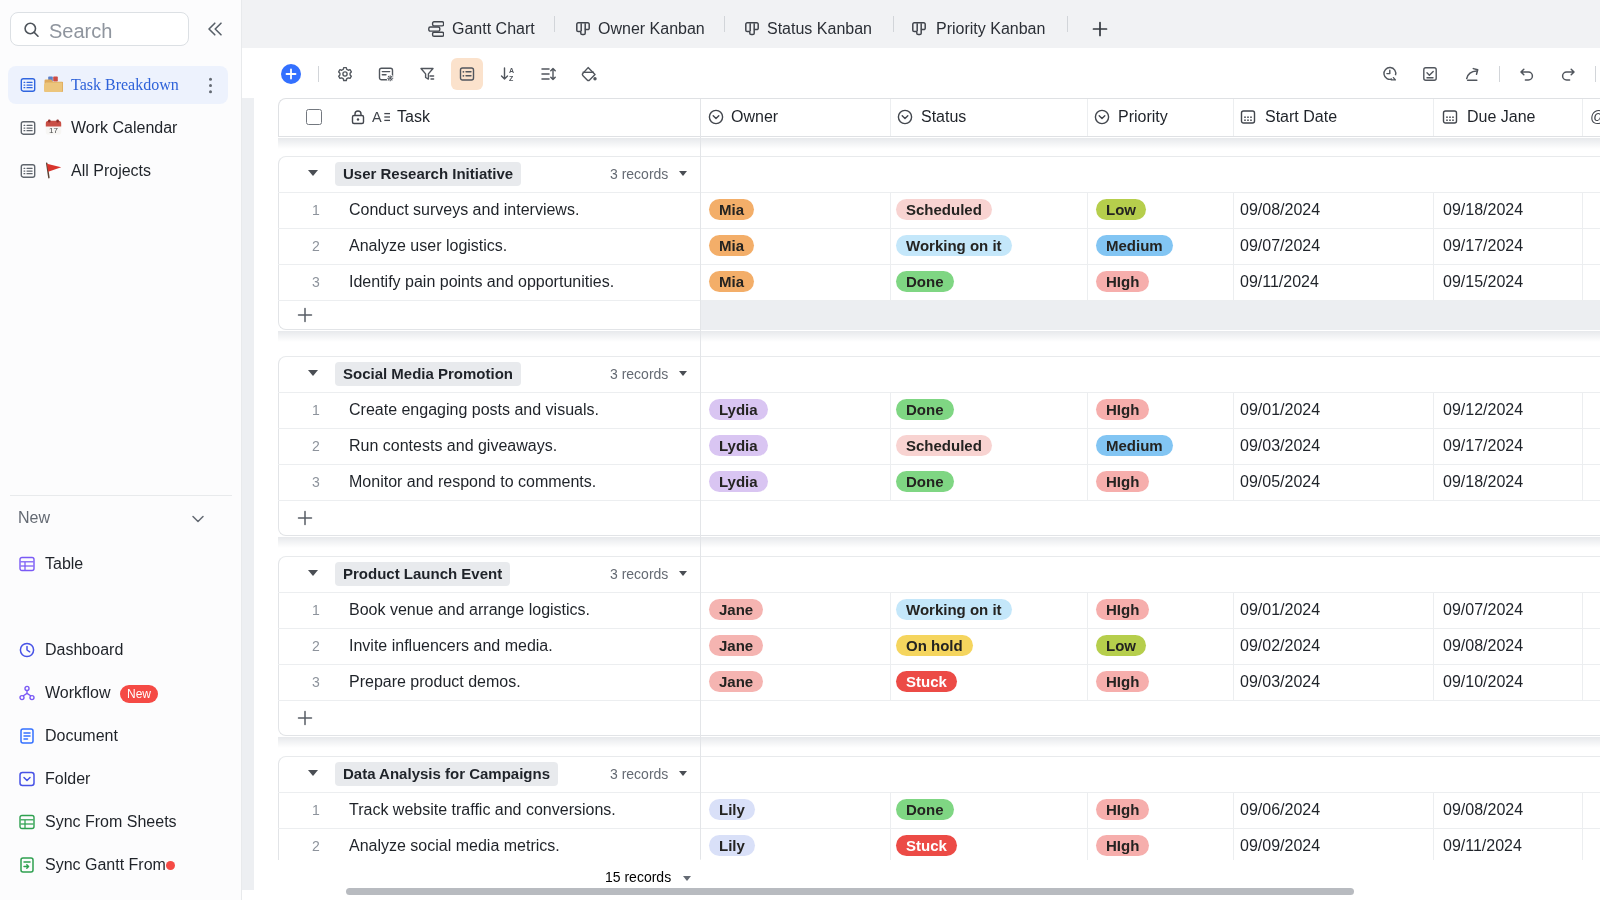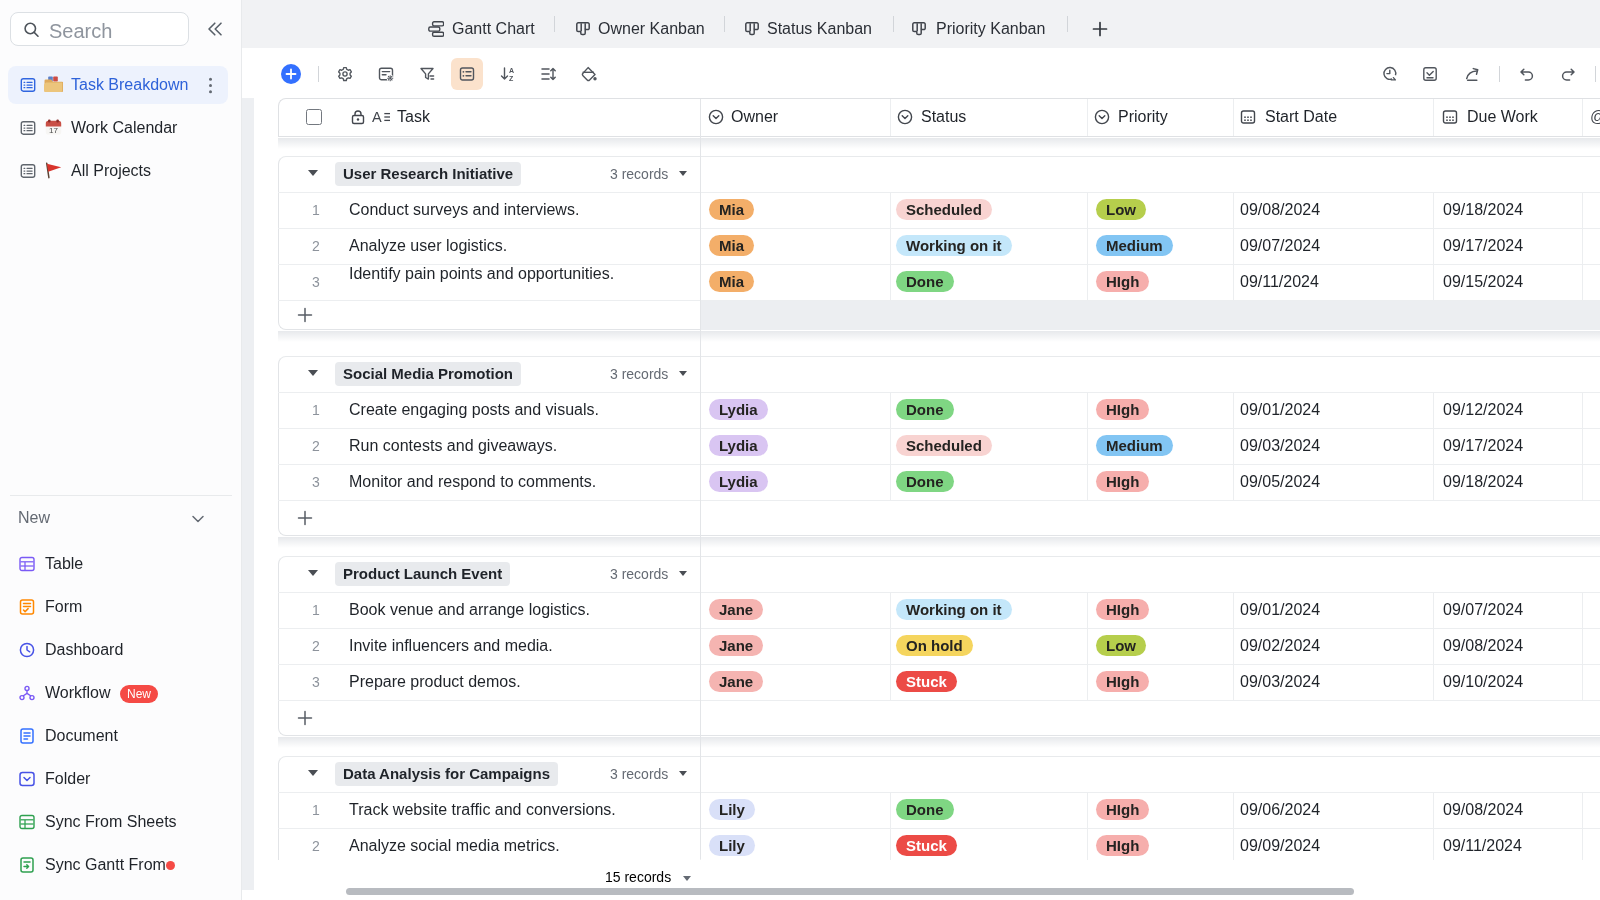"Task Breakdown" .active-item .lbl { font-family: none -> Liberation Serif, serif }
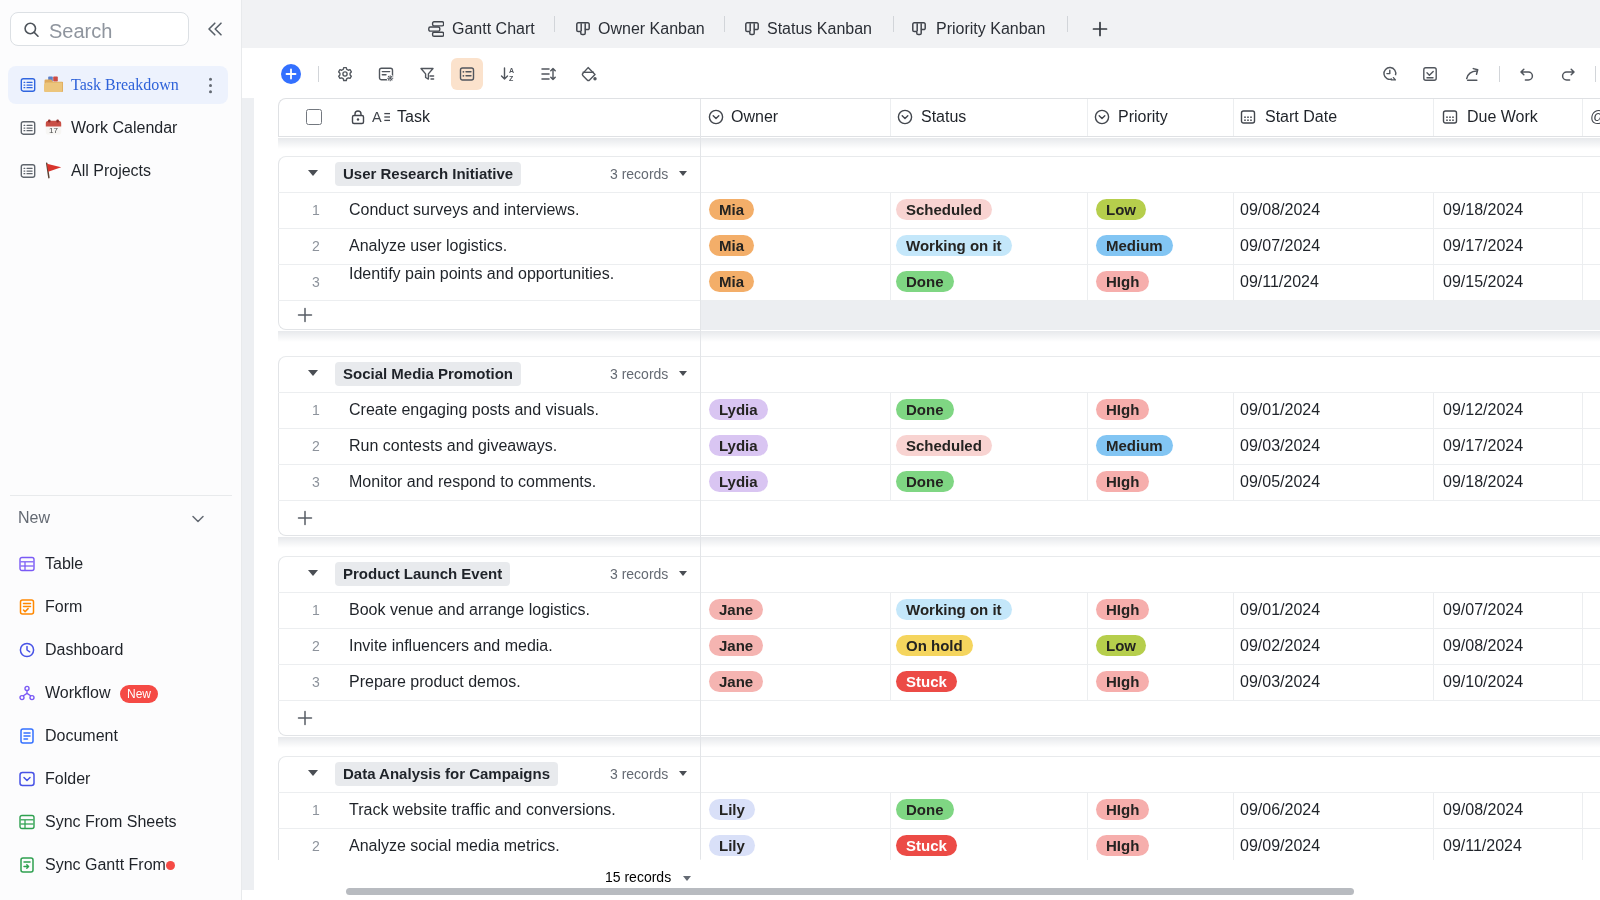"Due Work" div.htext { text: Work -> Jane }
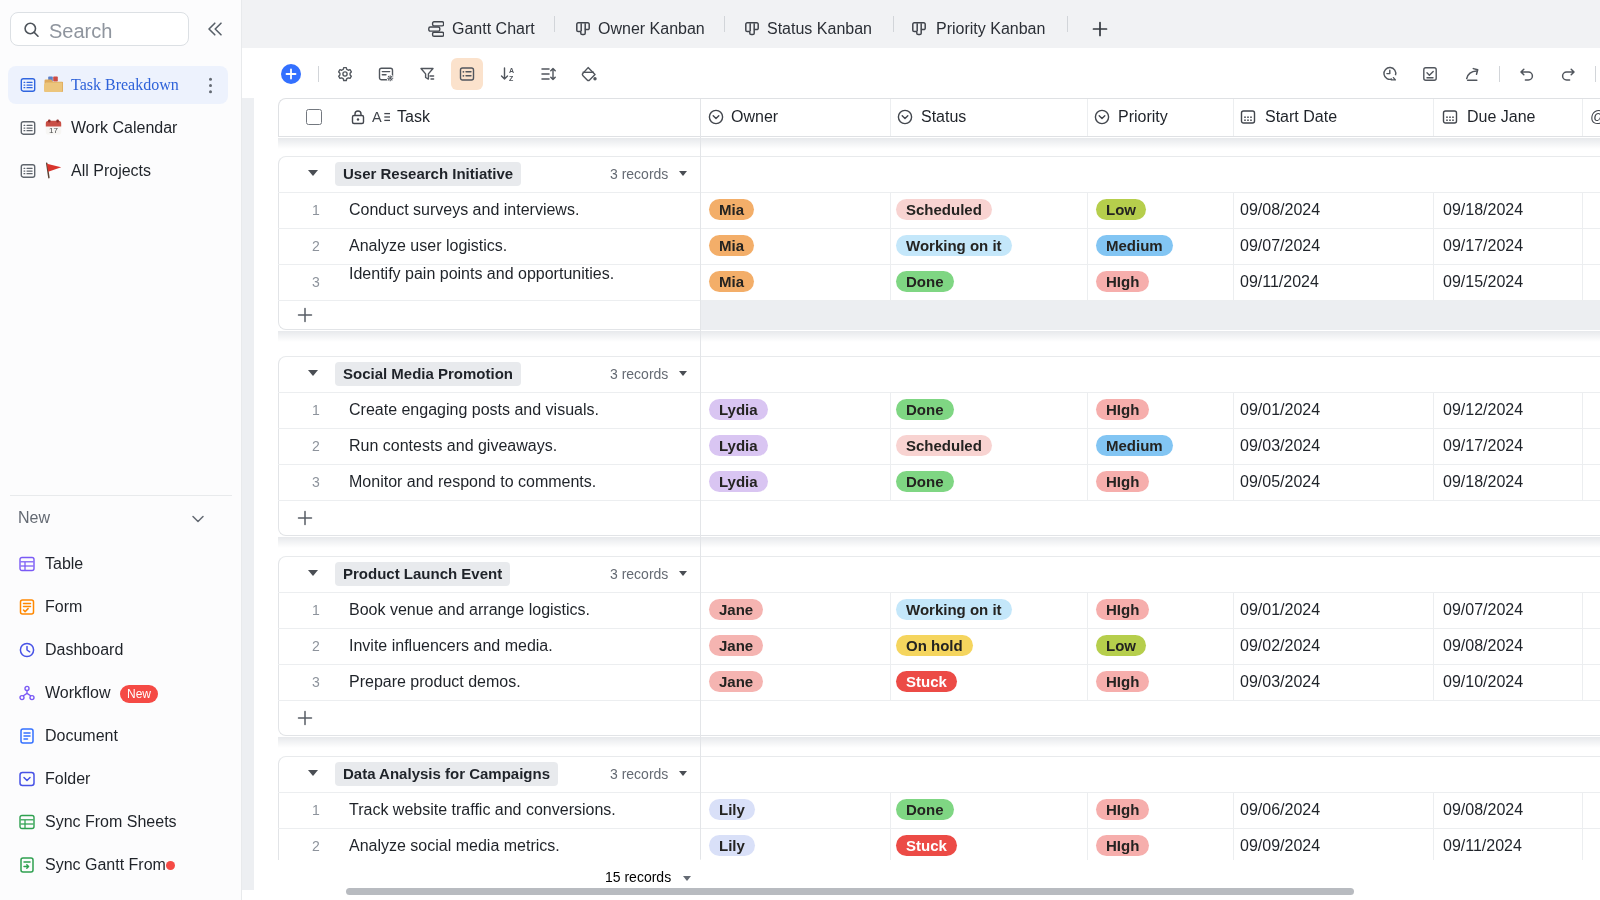"Identify pain points and opportunities." div.tasktext { top: 167px -> 175px }
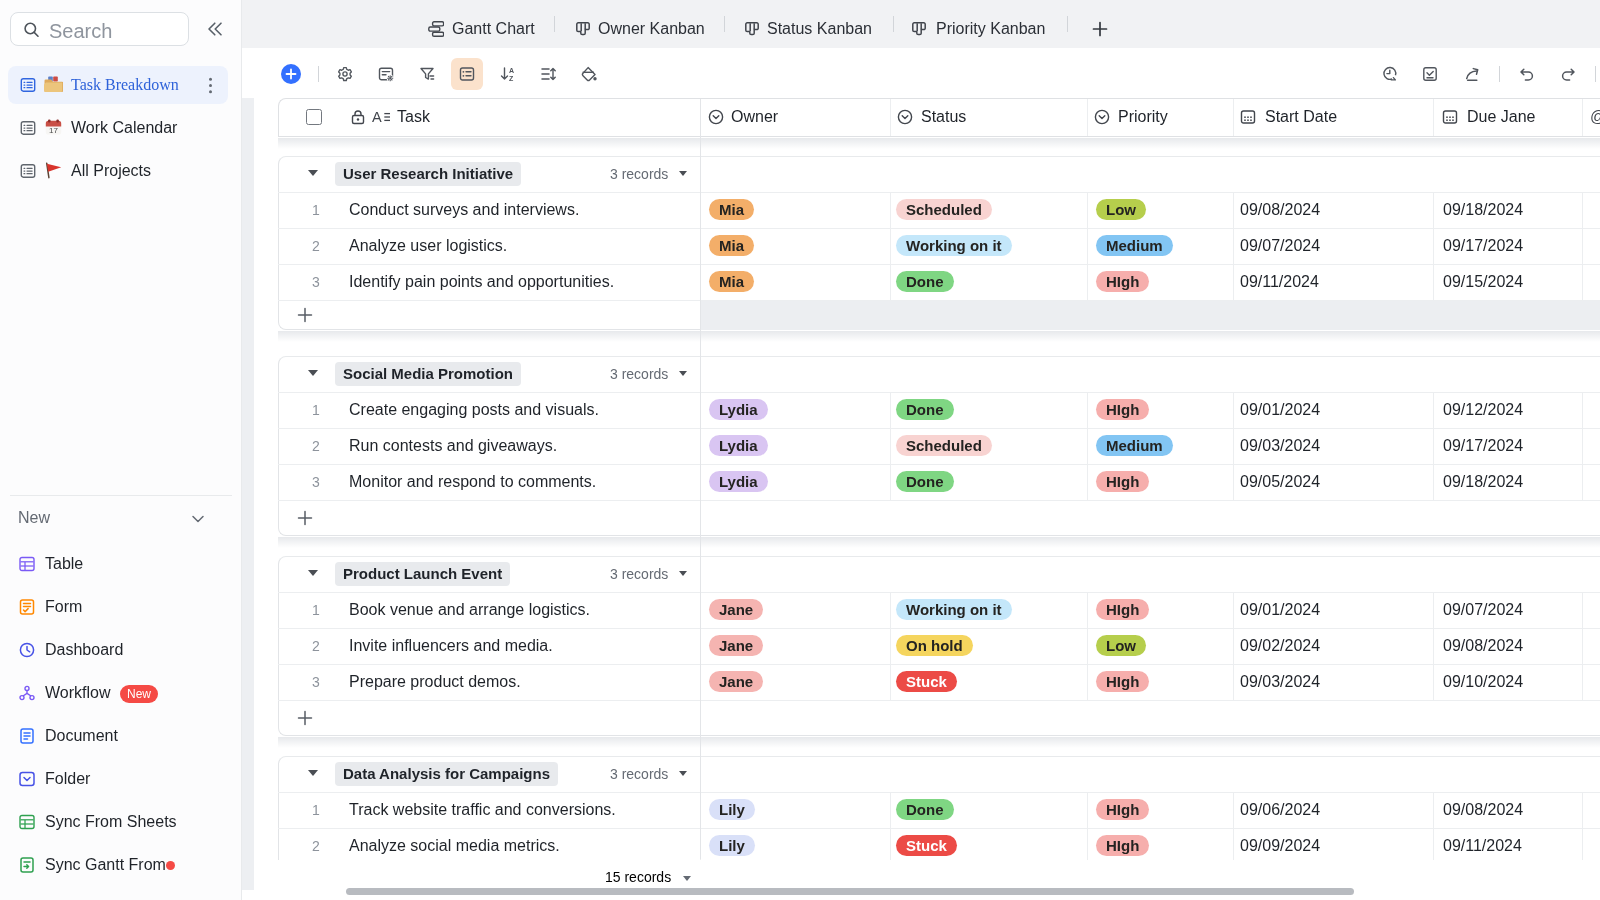"Form" div.bitem { html: <div> <svg> <rect></rect> <line></line> <line></line> <path></path> </svg> <span>Form</span> </div> -> none }
